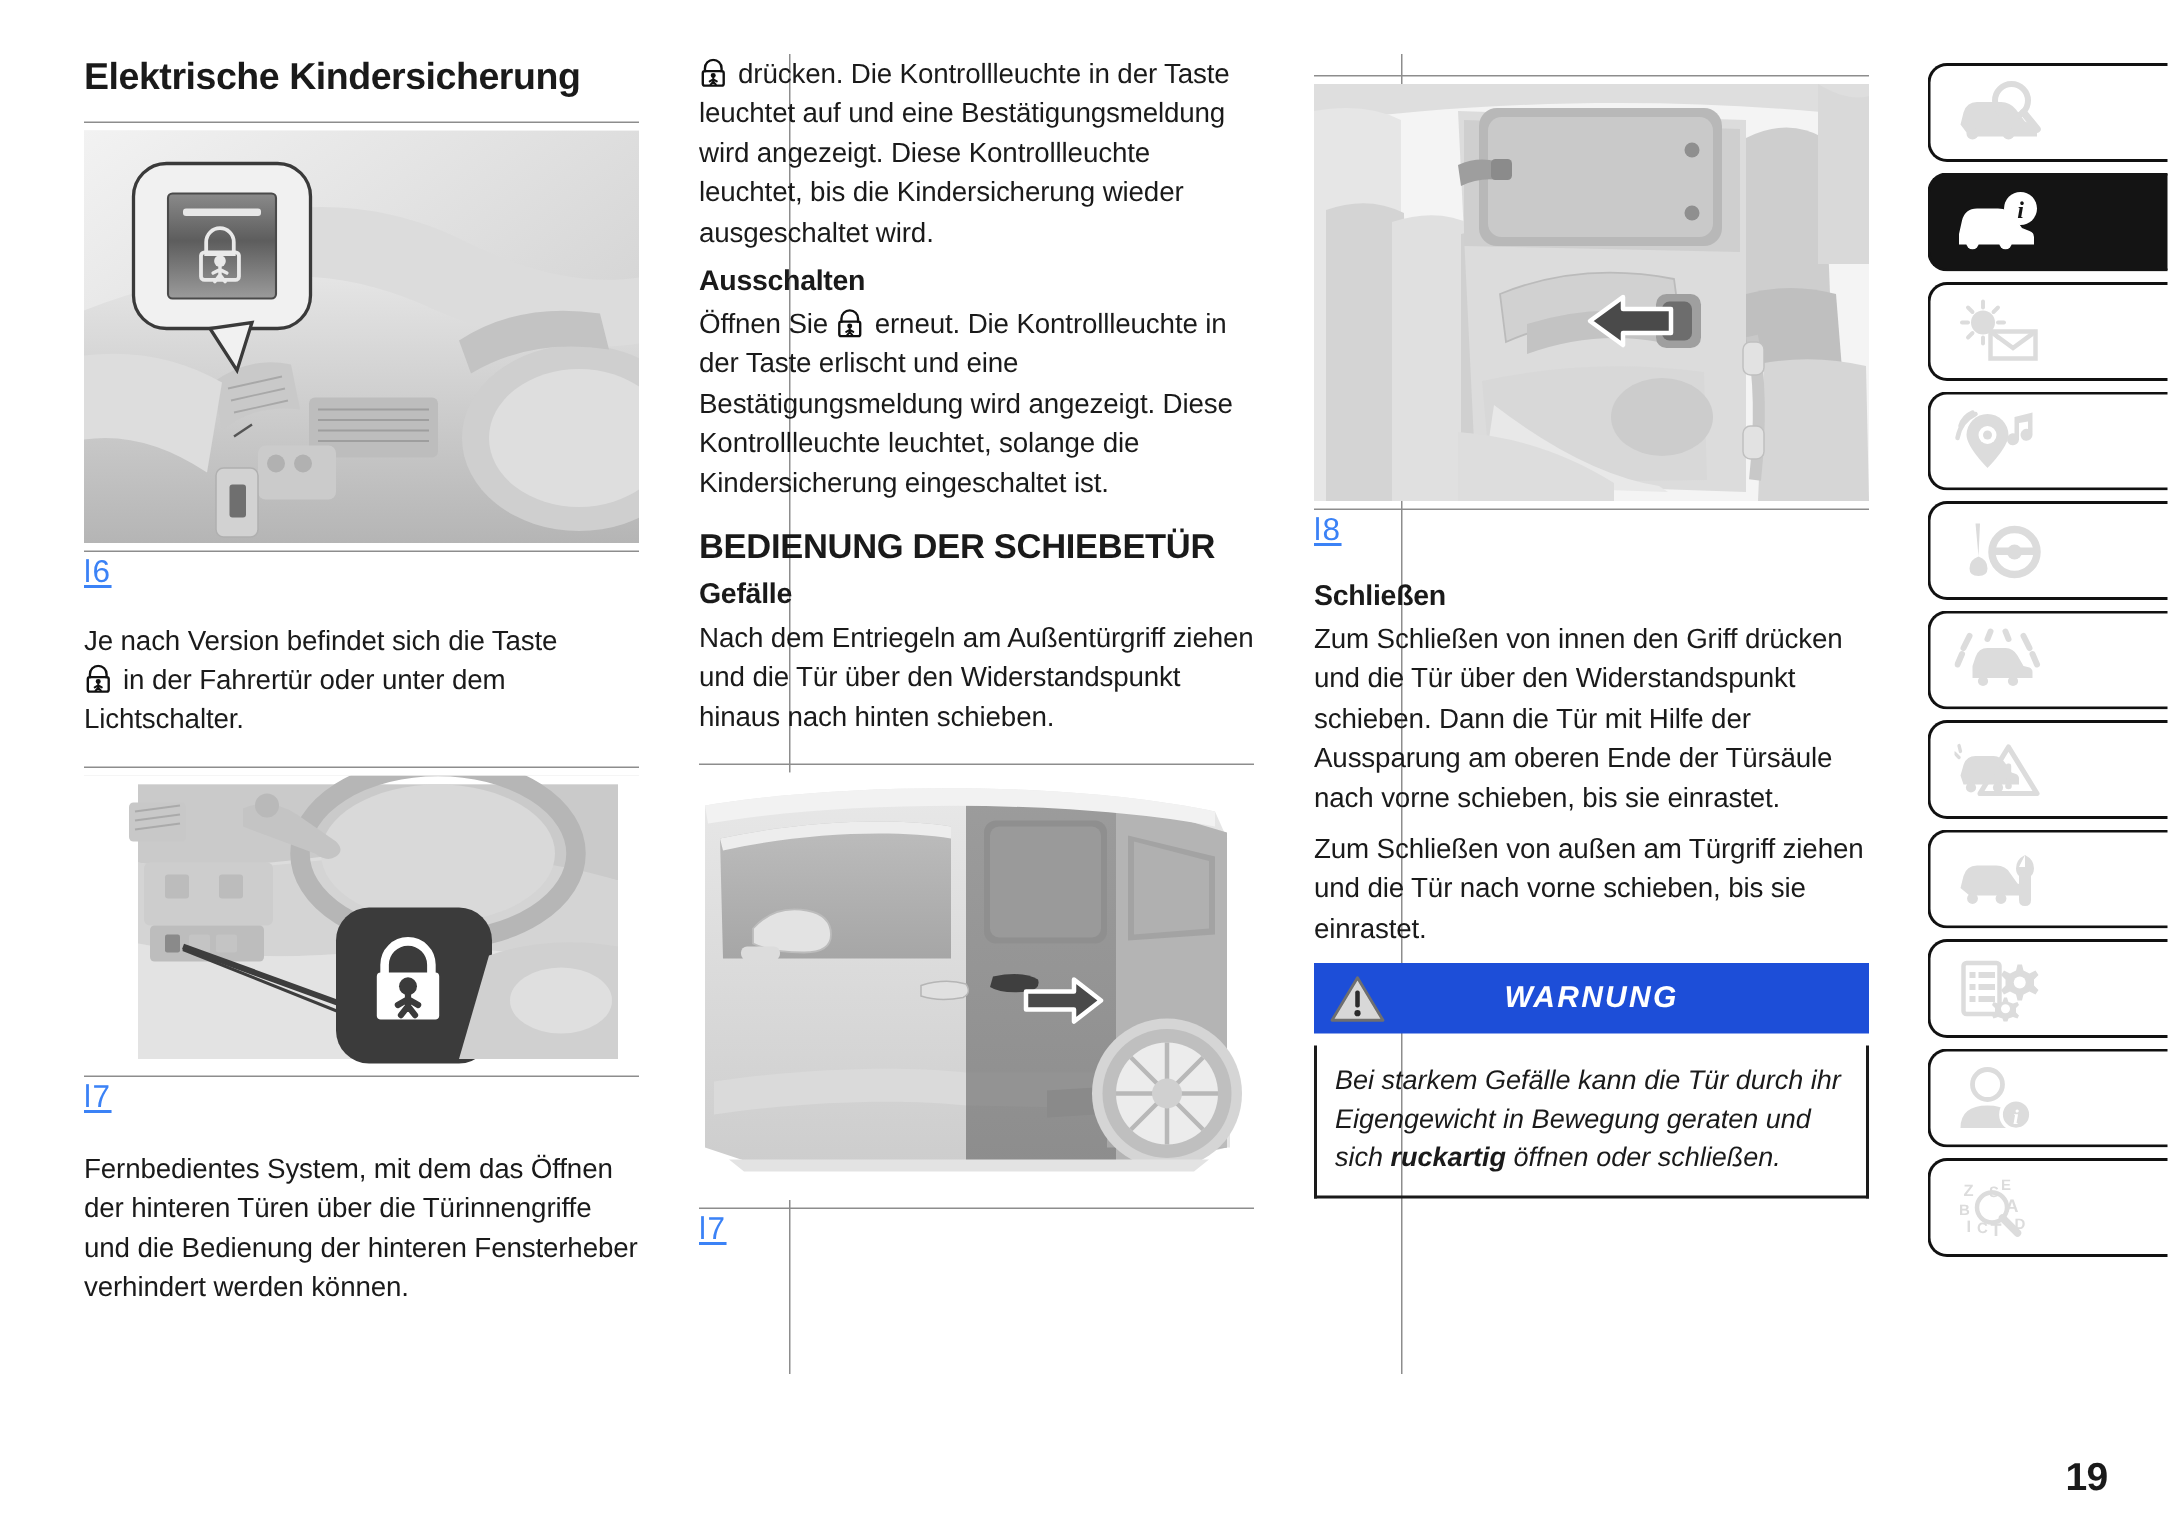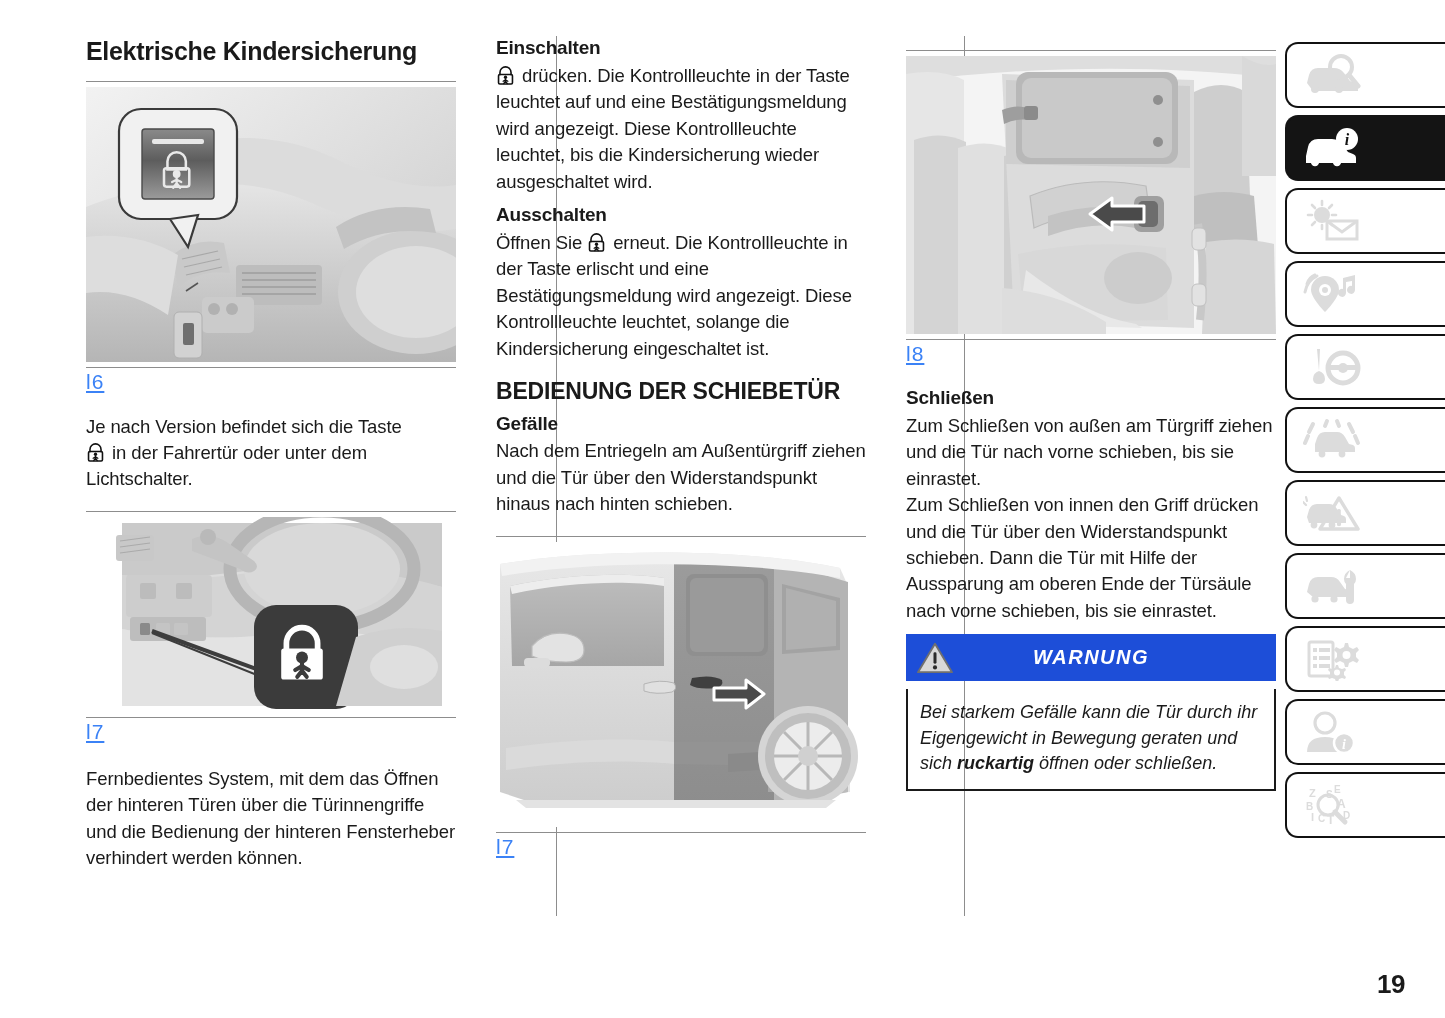"Elektrische Kindersicherung" .cols { left: 86px -> 56px }
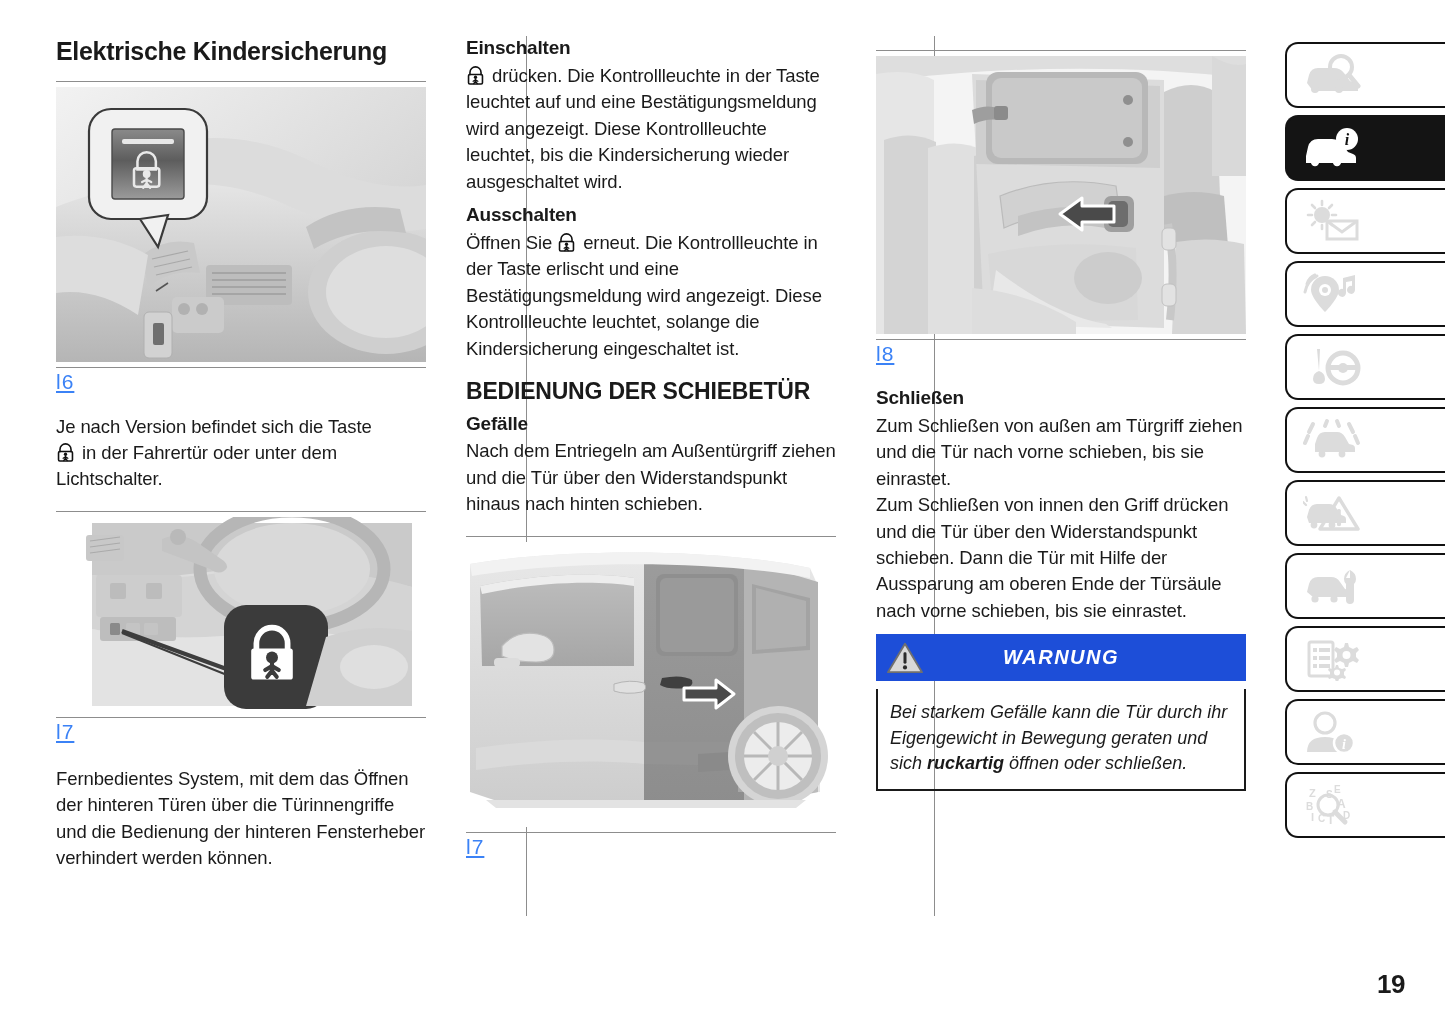"Einschalten" h3.sub { html: <h3>Einschalten</h3> -> none }
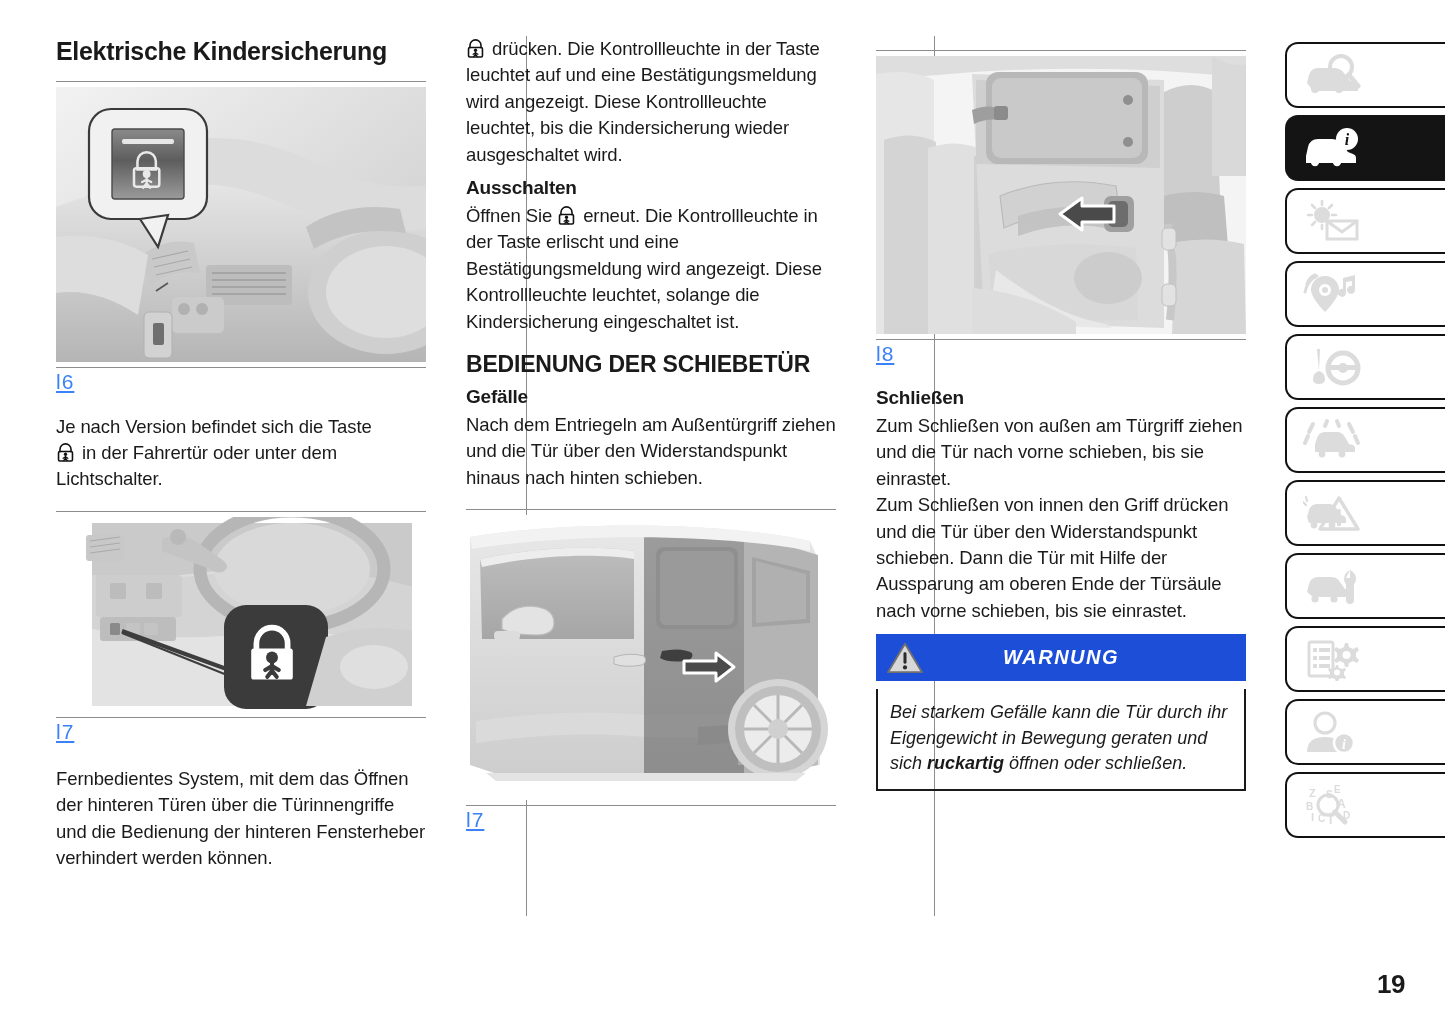"Zum Schließen von außen am" p.body { order: before "Zum Schließen von innen den" -> after "Zum Schließen von innen den" }
